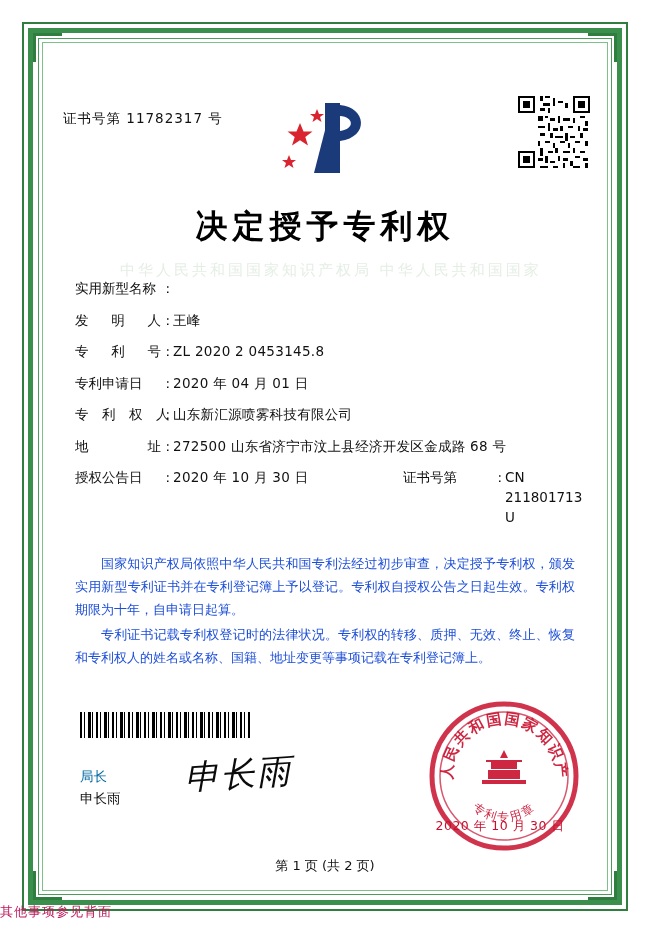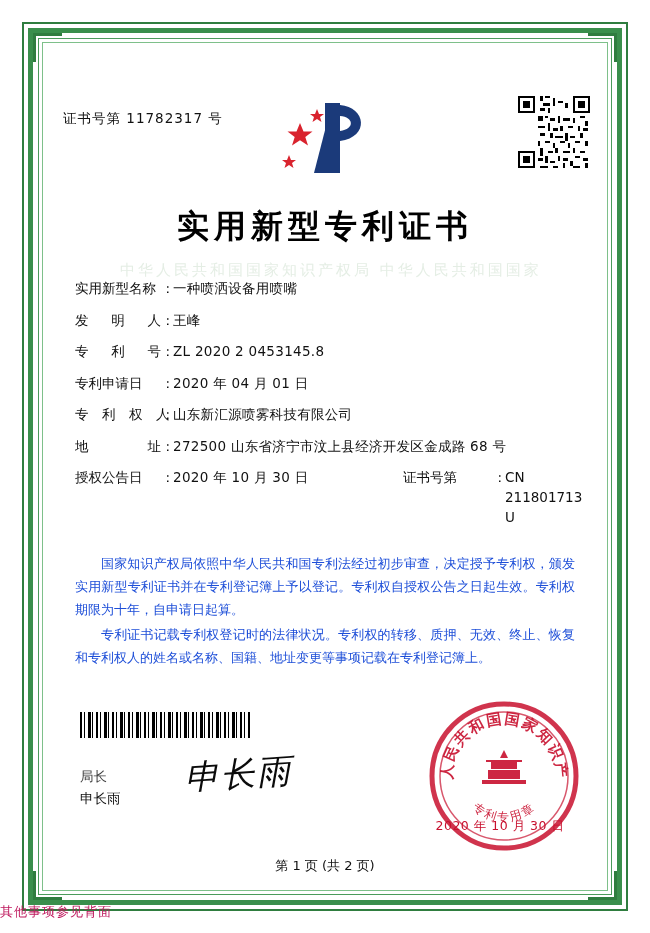"实用新型专利证书" div.title { text: 实用新型专利证书 -> 决定授予专利权 }
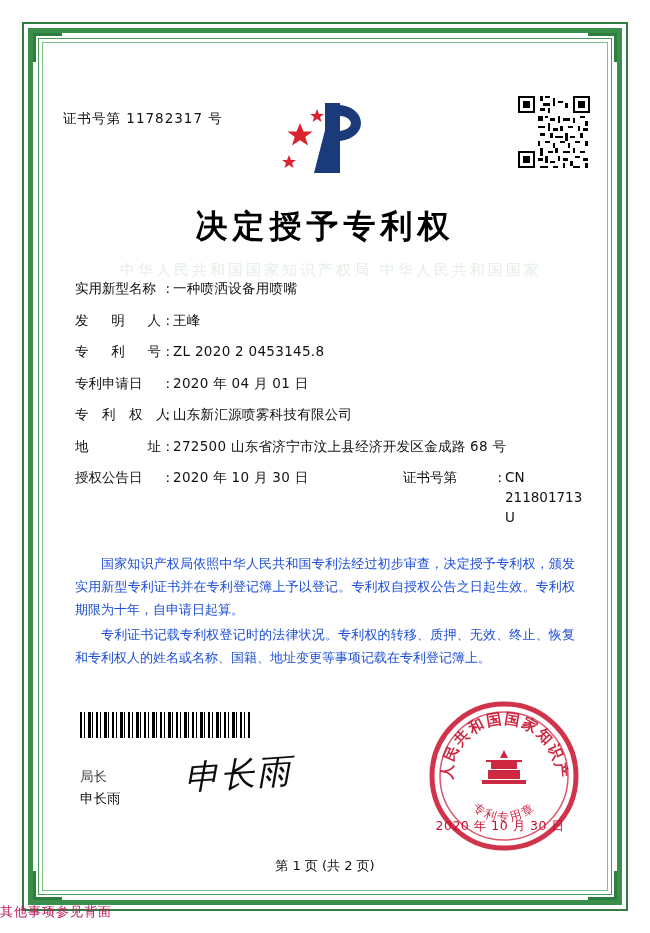"一种喷洒设备用喷嘴" div.field-value { html: <div>一种喷洒设备用喷嘴</div> -> none }
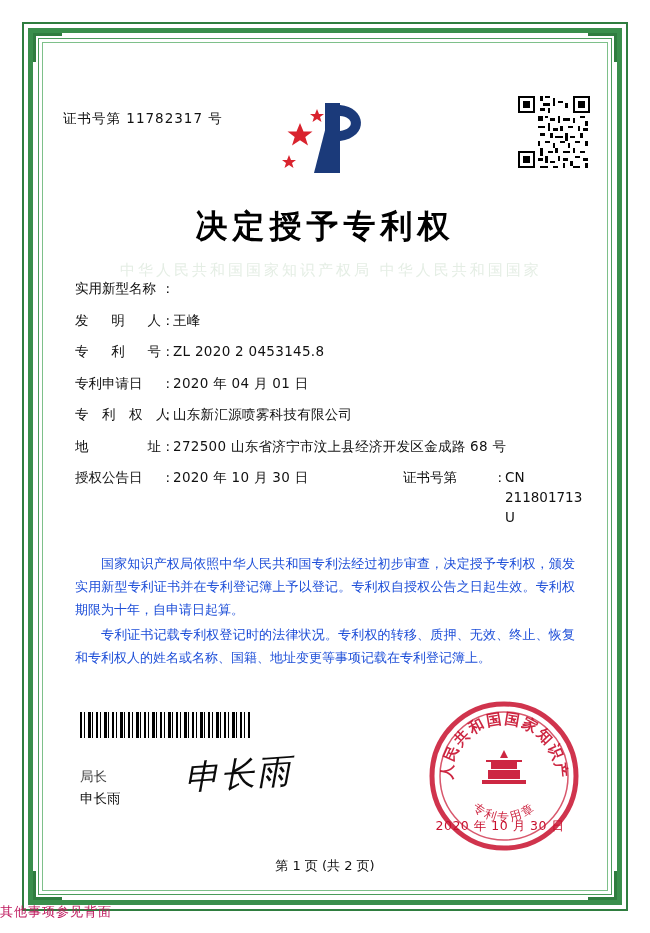"局长" .sig-label { color: #404040 -> #0369a1 }
